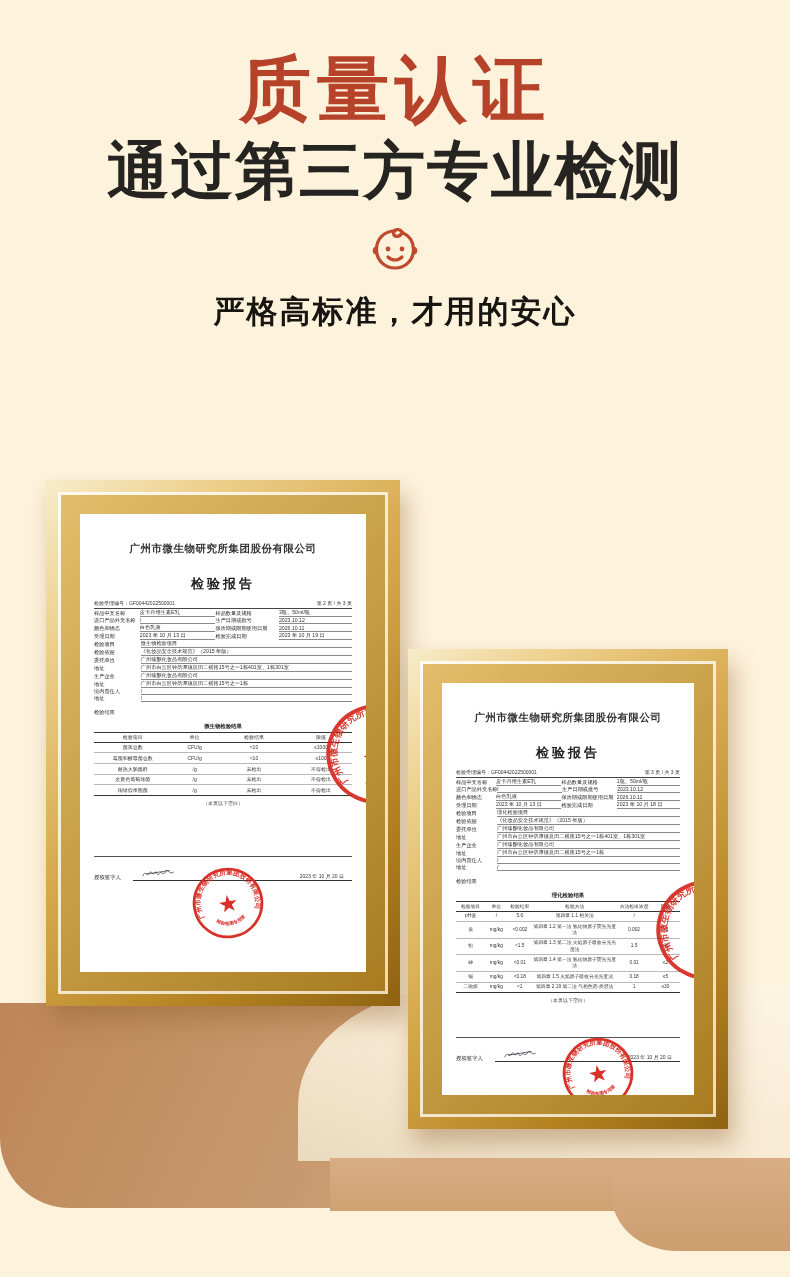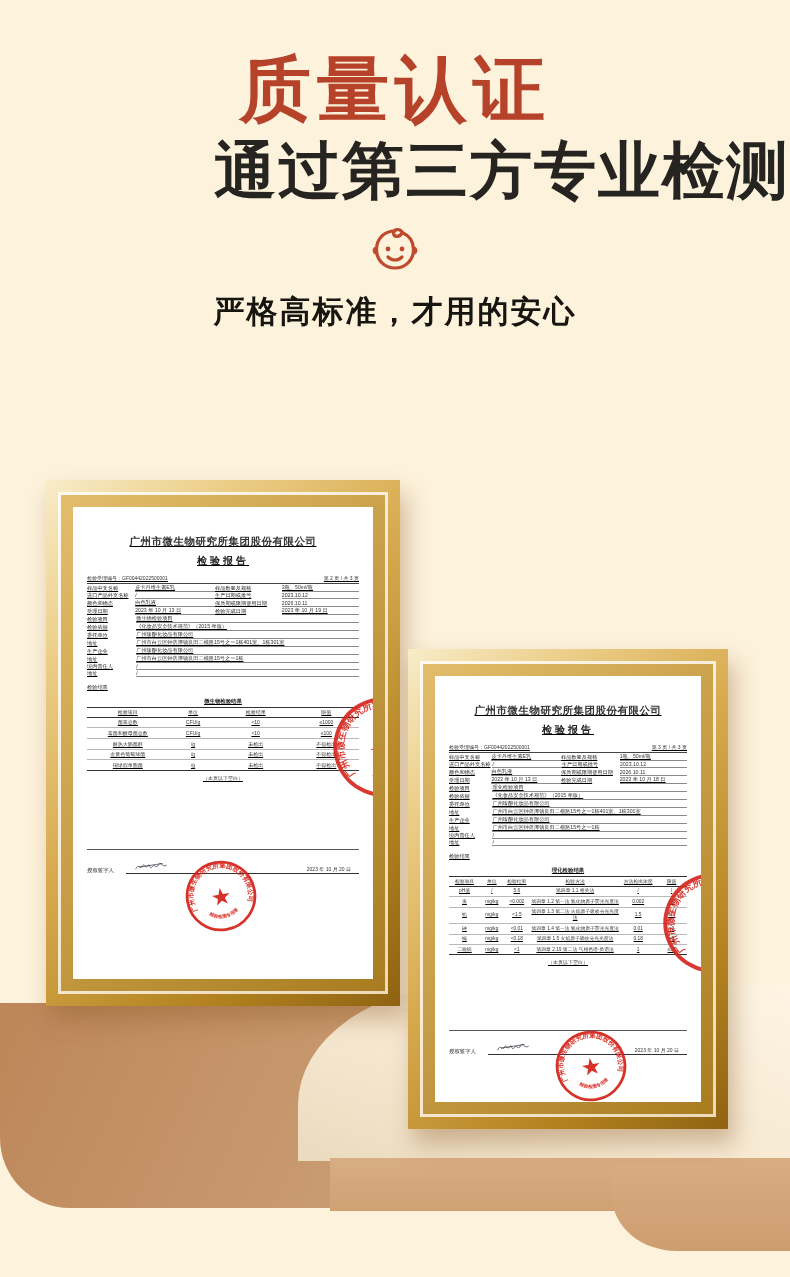"通过第三方专业检测" .hdr h2 { text-align: right -> none }
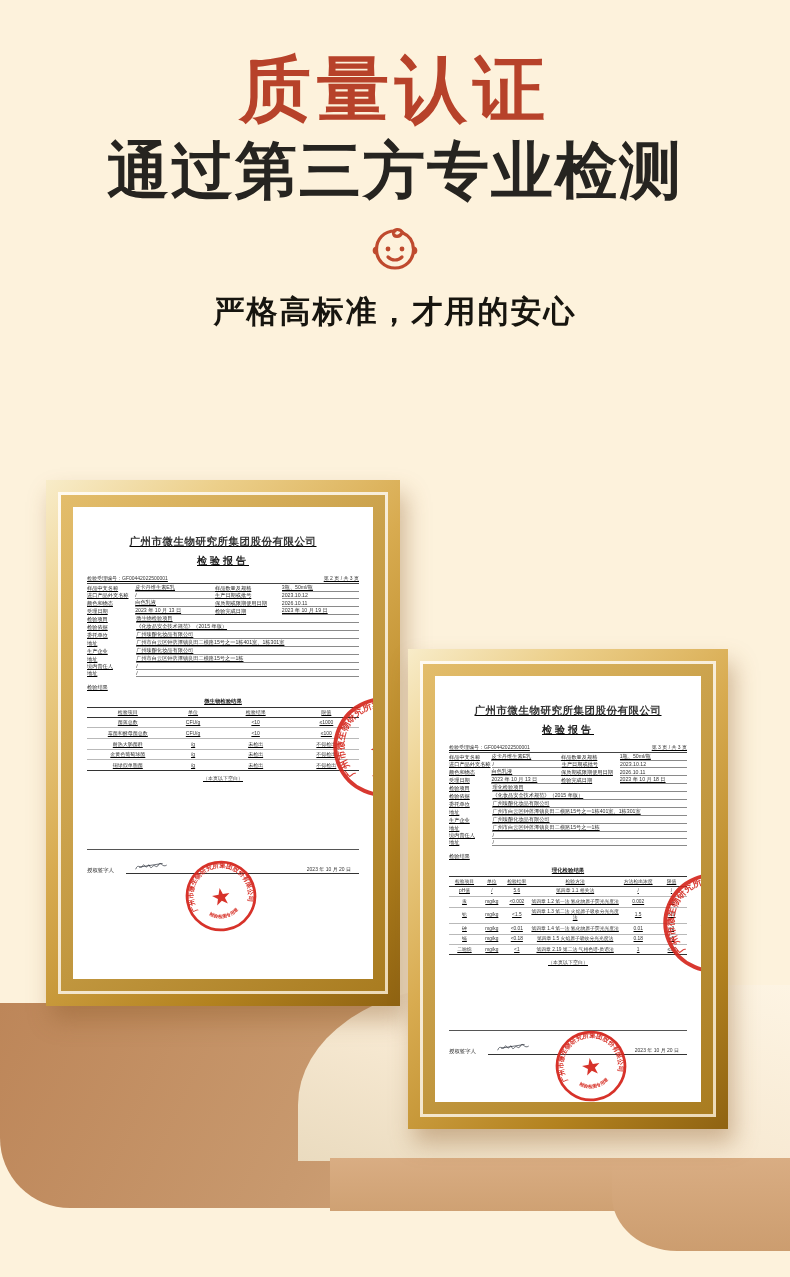"广州市微生物研究所集团股份有限公司" .f-in { padding: 12px -> 19px; text-decoration: underline -> none }
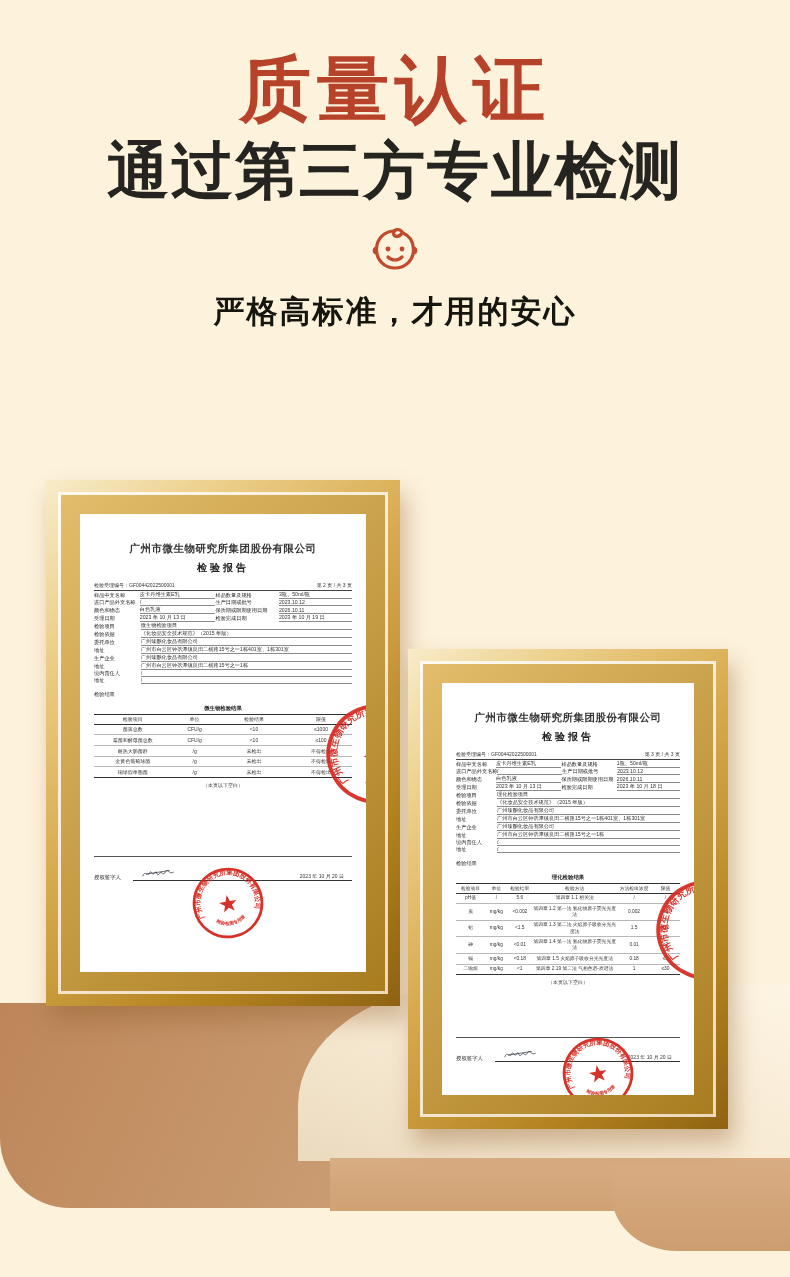"检验报告" .c-title { font-size: 10px -> 13px; margin-top: 5px -> 19px }
